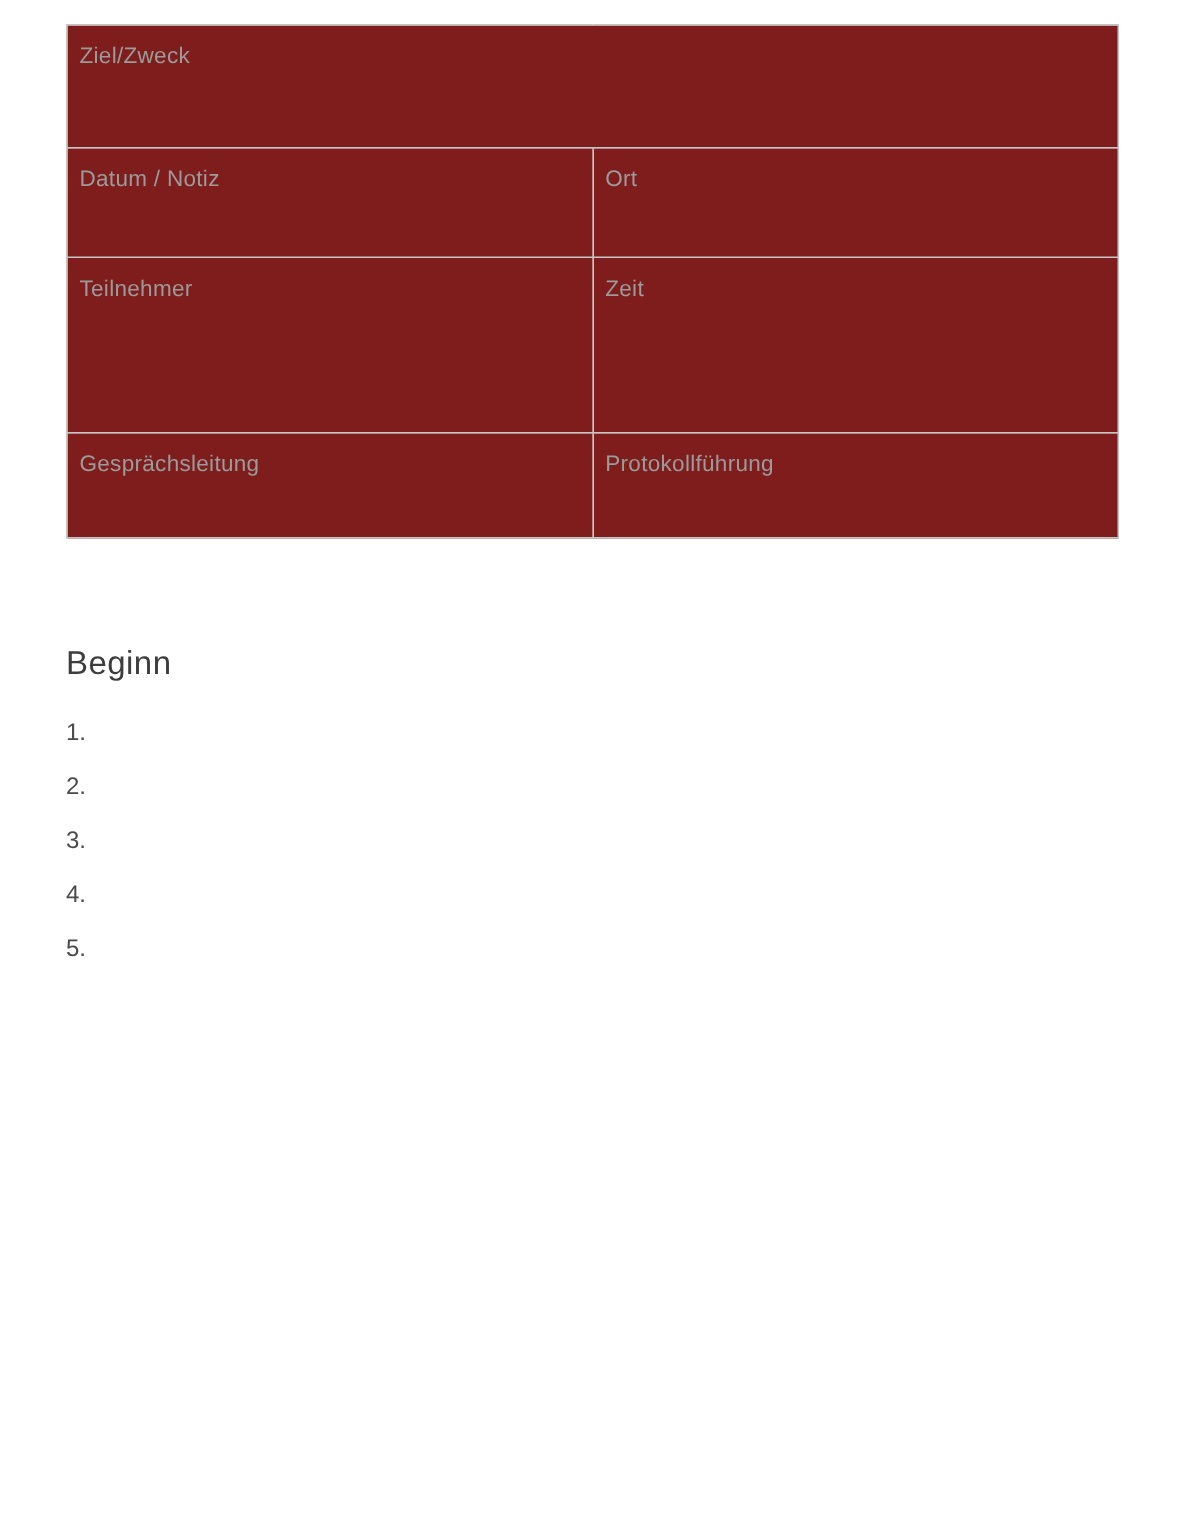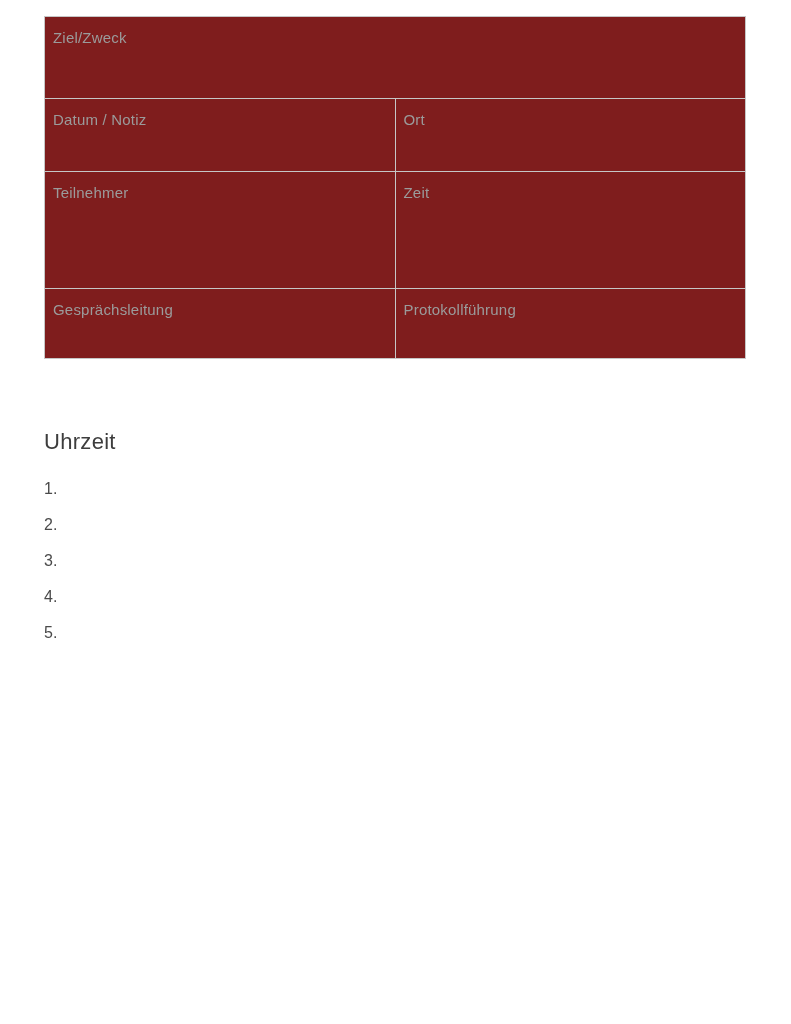"Uhrzeit" h2.punkte-heading { text: Uhrzeit -> Beginn }
